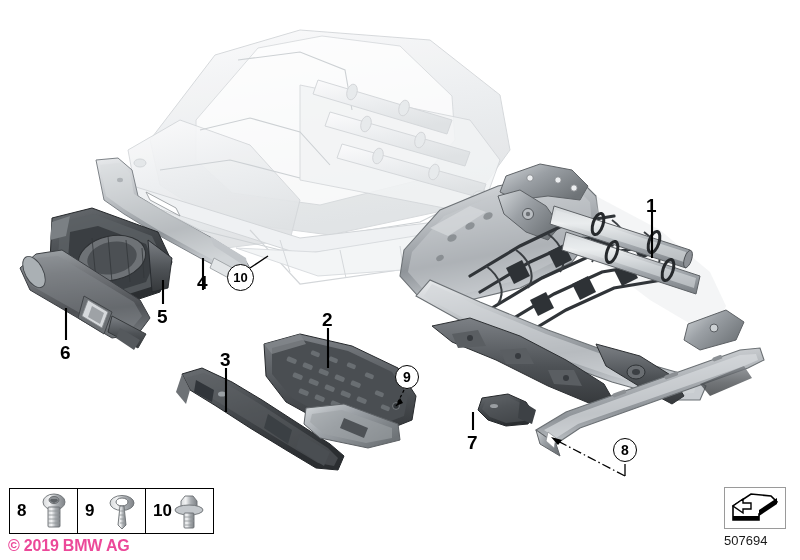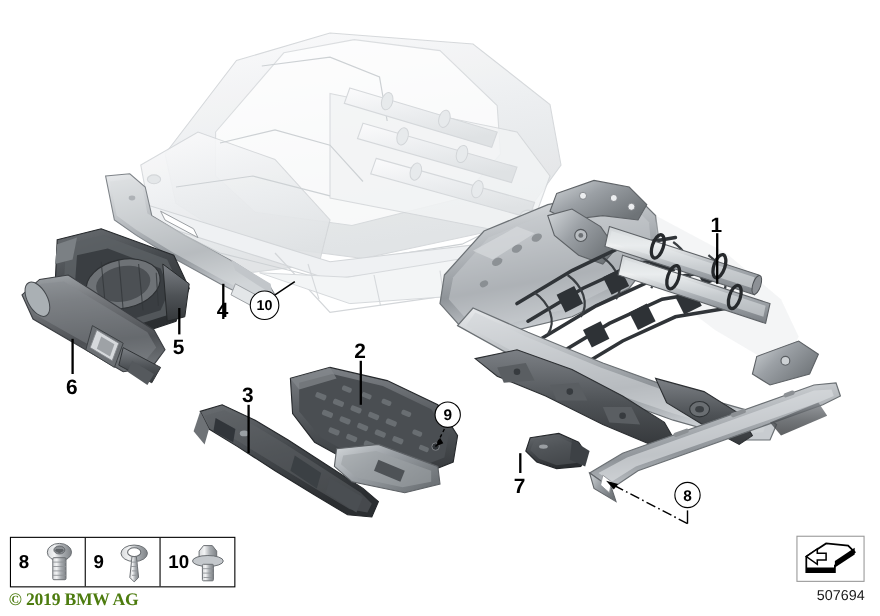"© 2019 BMW AG" #copyright { color: #4d7c0f -> #ec4899; font-family: Liberation Serif, serif -> Liberation Sans, sans-serif }
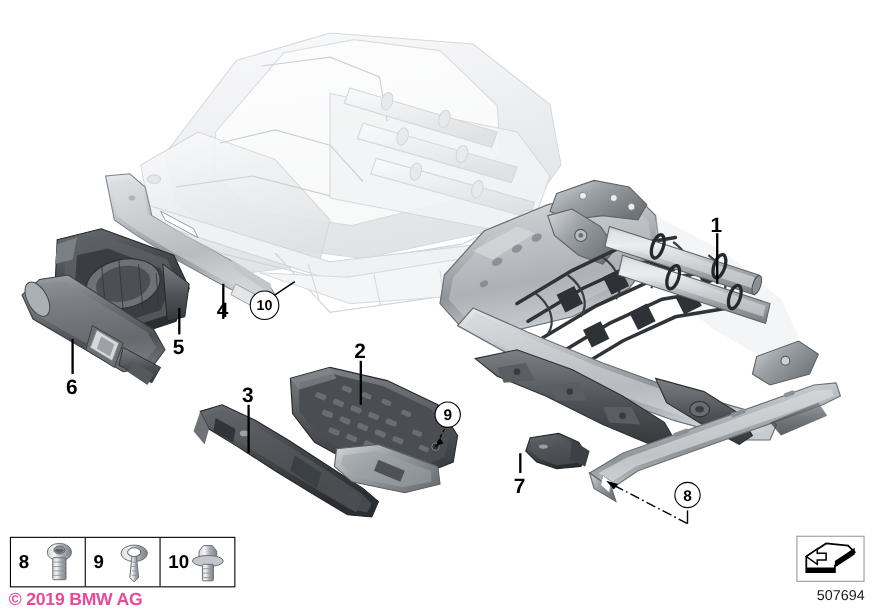"507694" #diagram-id { text-align: right -> left }
